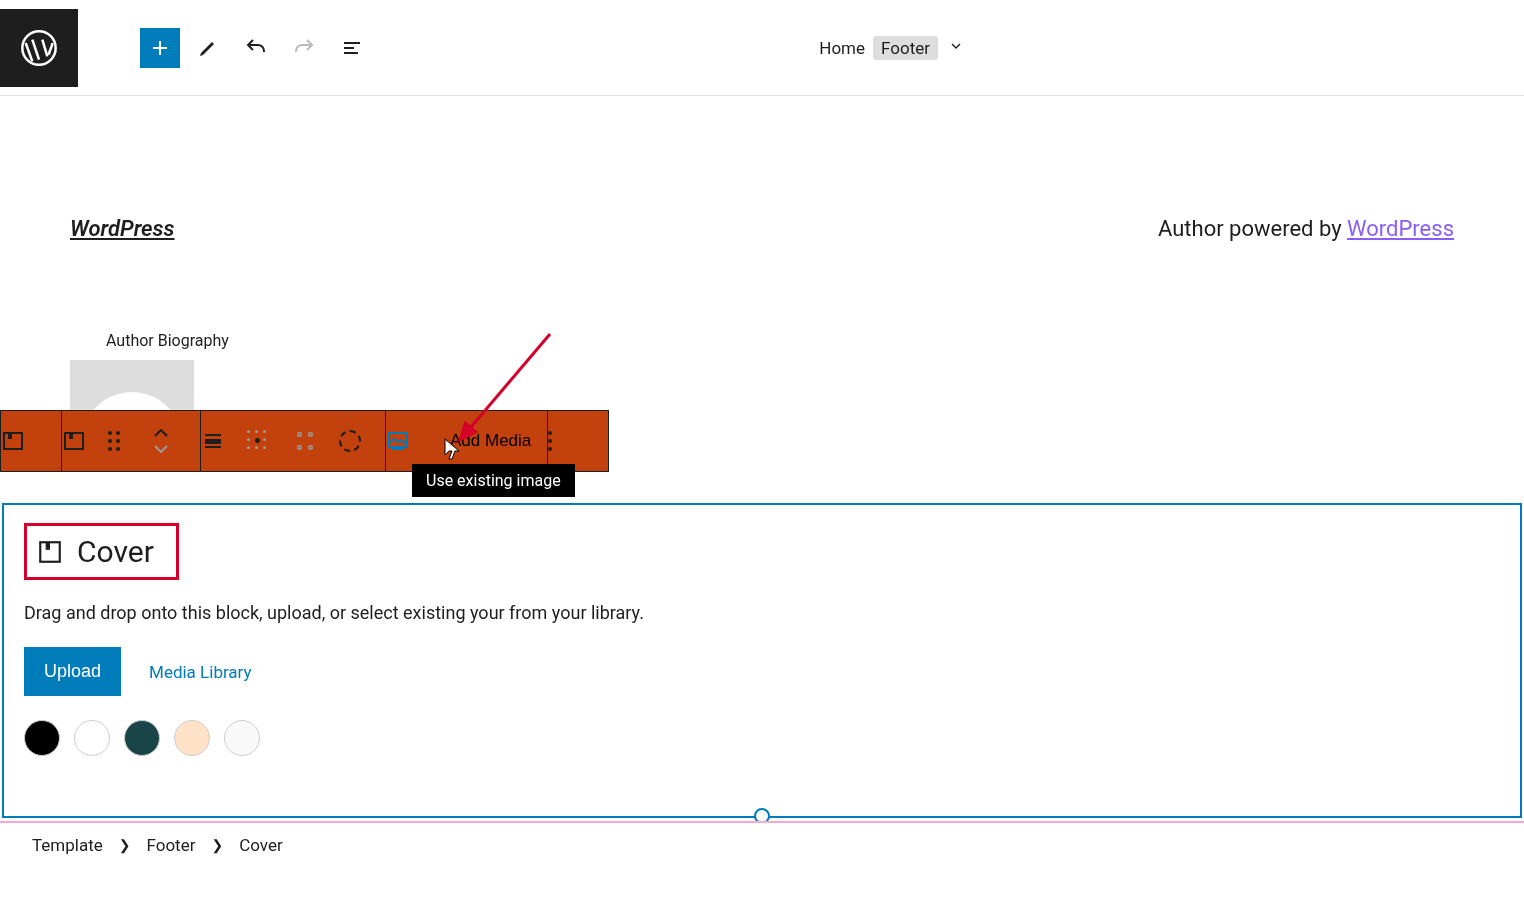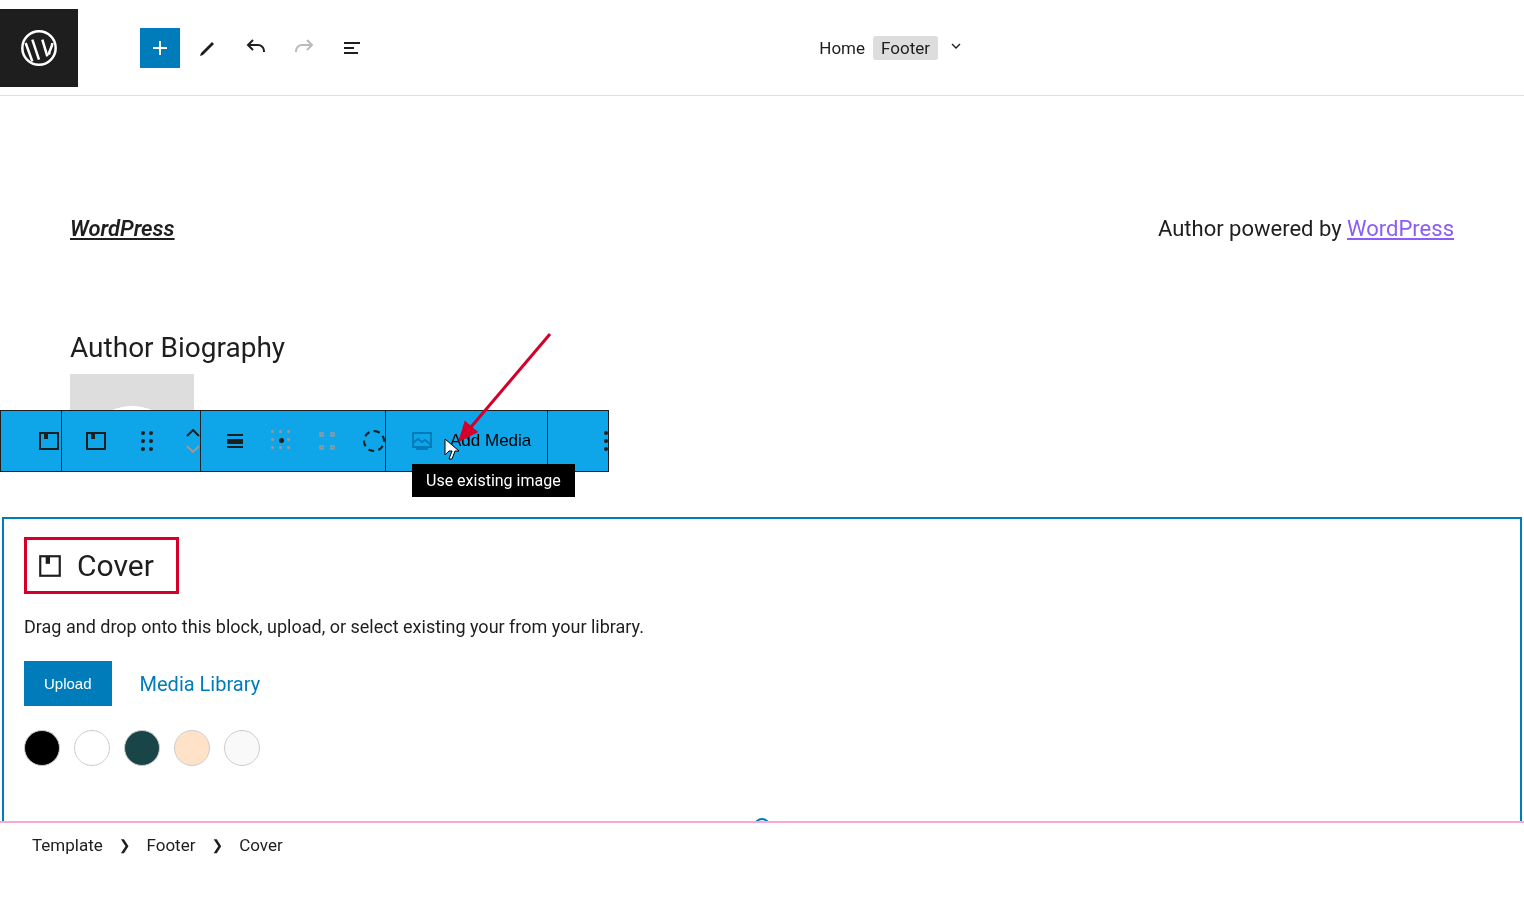"Author Biography" .author-bio { font-size: 28px -> 16px; padding-left: 70px -> 106px }
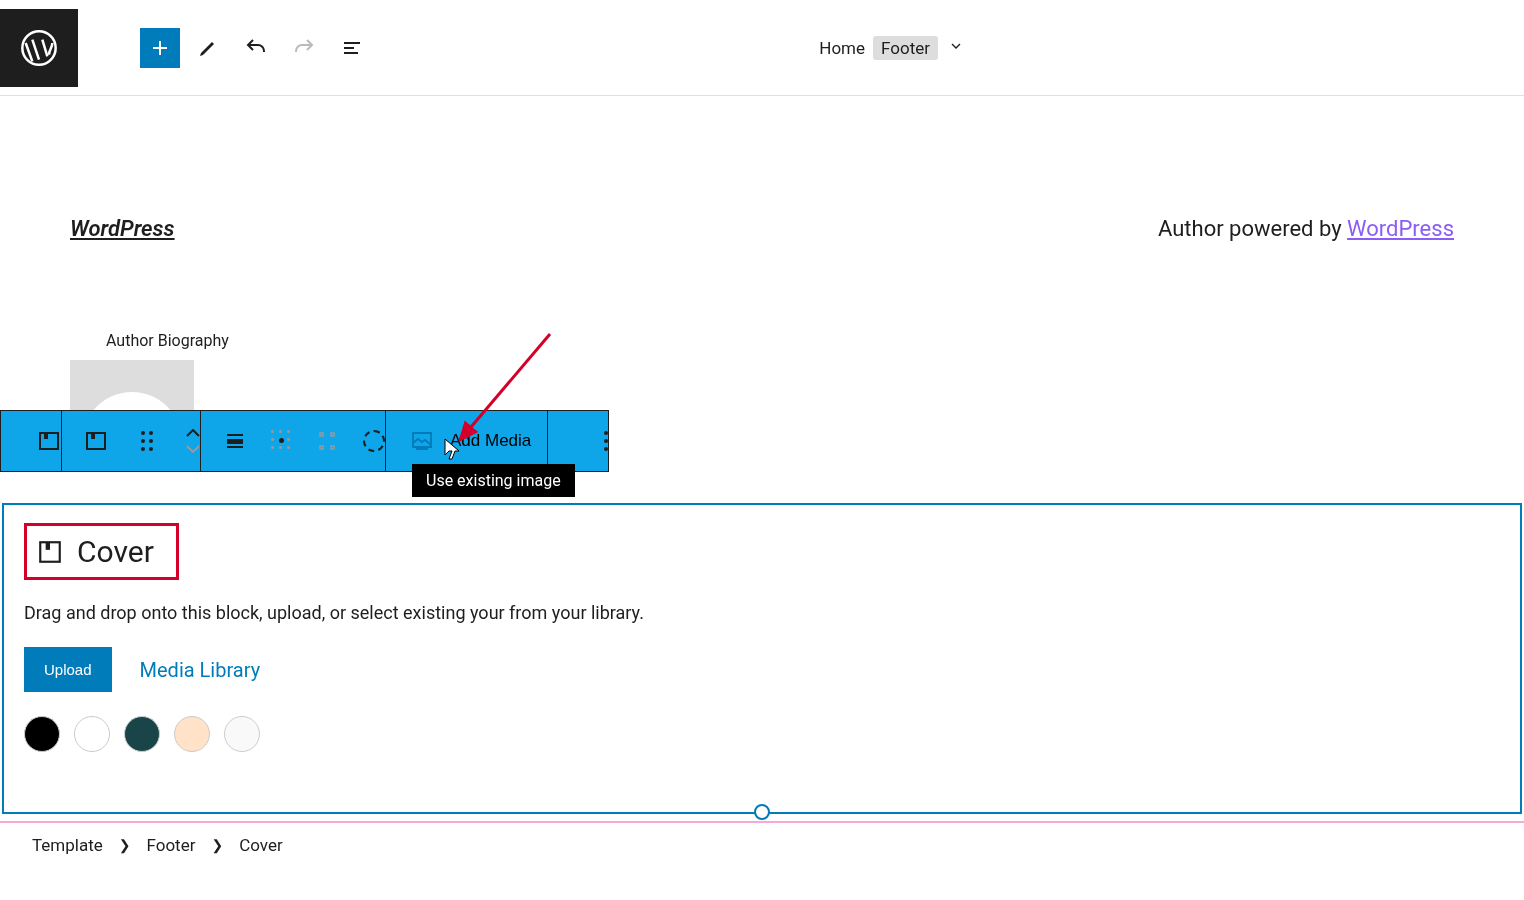"Add Media" .tb-btn { background: #0ea5e9 -> #c2410c; justify-content: flex-end -> flex-start }
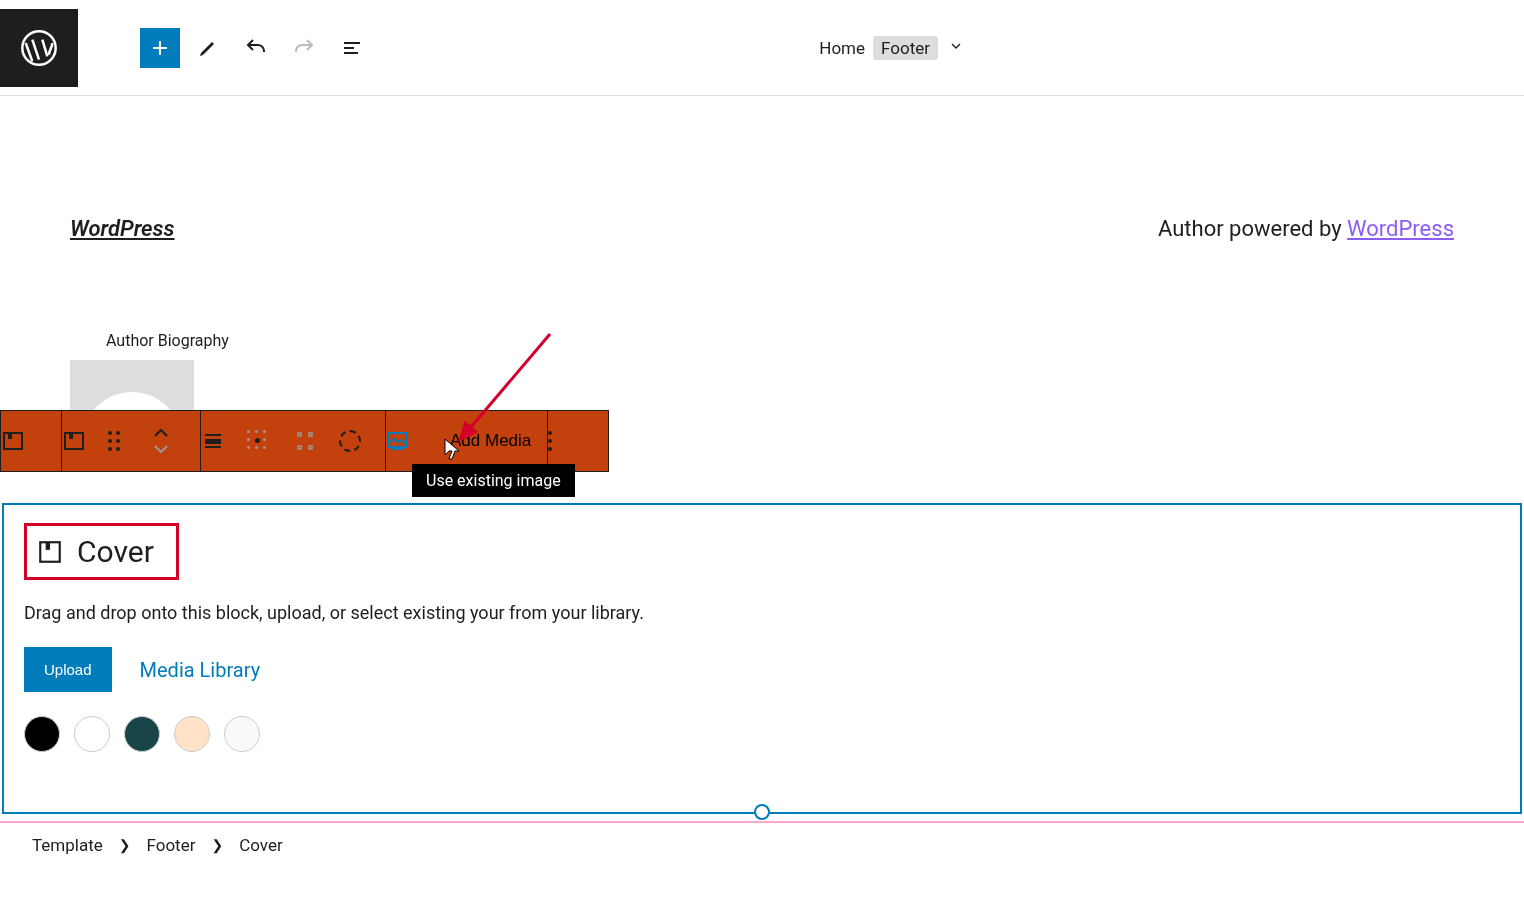"Upload" .upload-btn { font-size: 15px -> 18px }
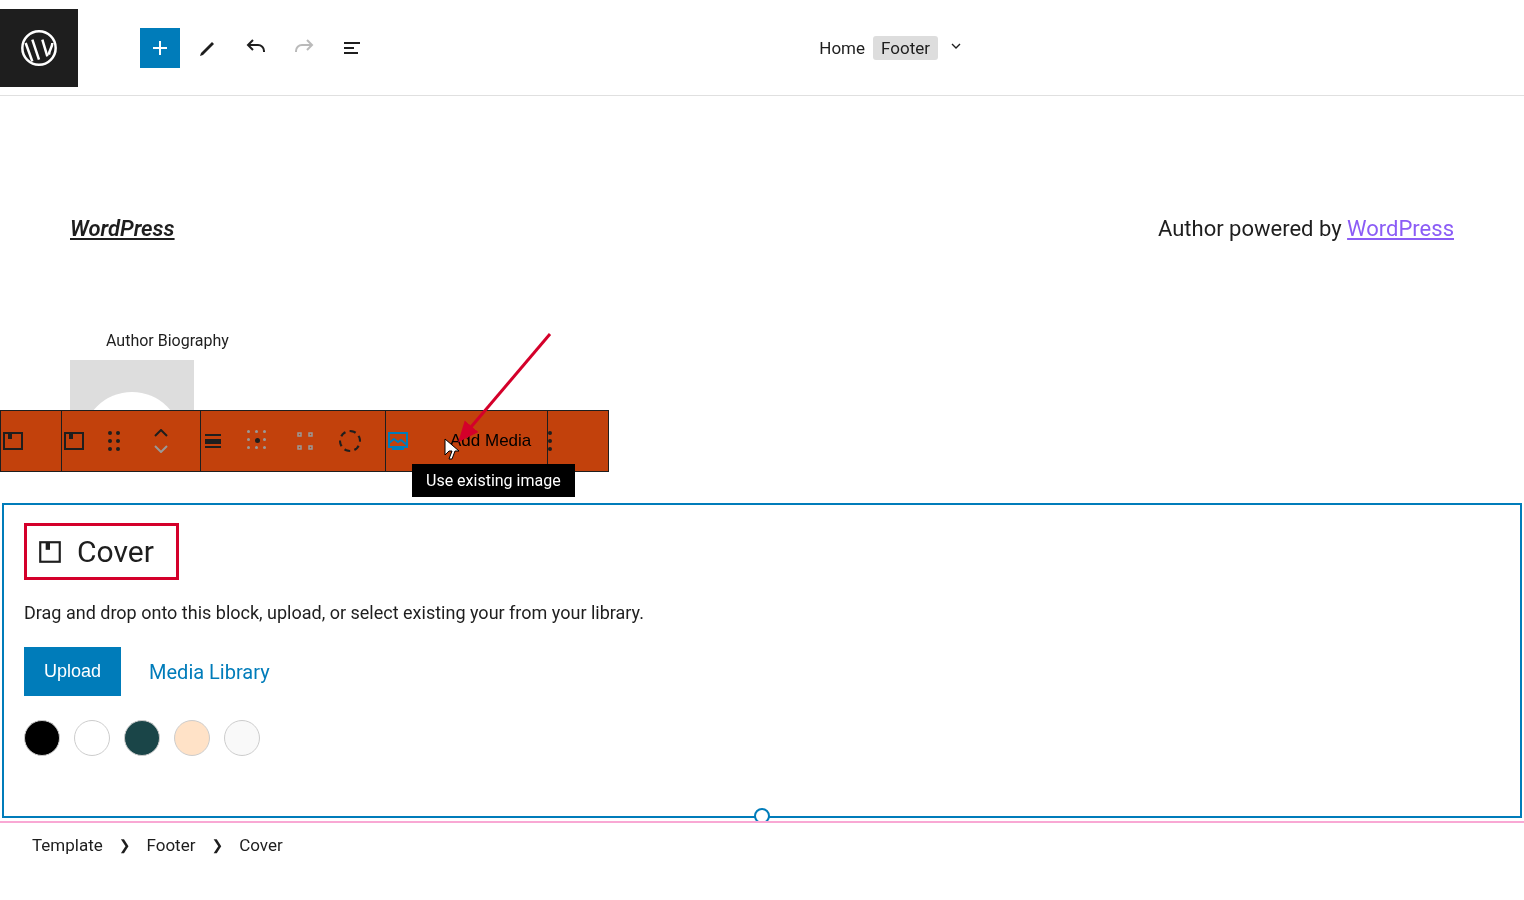"Media Library" .media-lib-link { font-size: 20px -> 17px }
